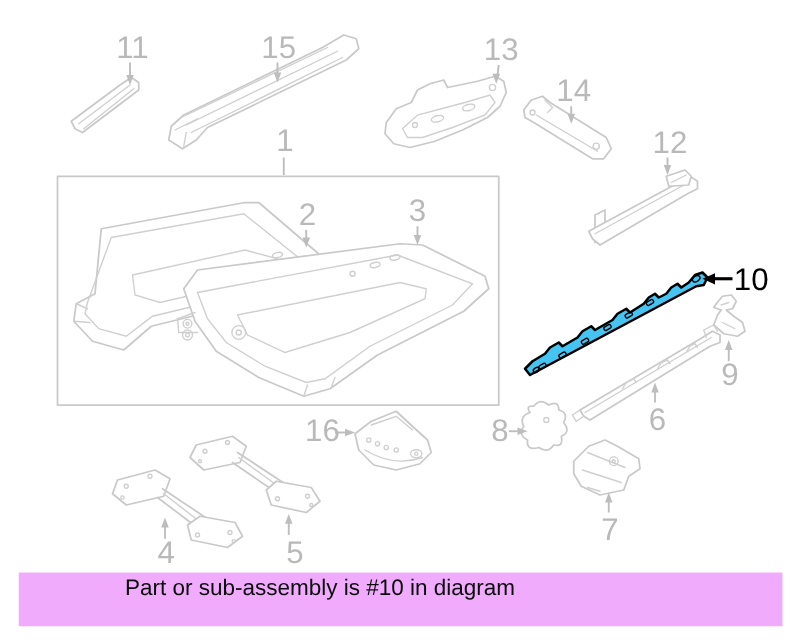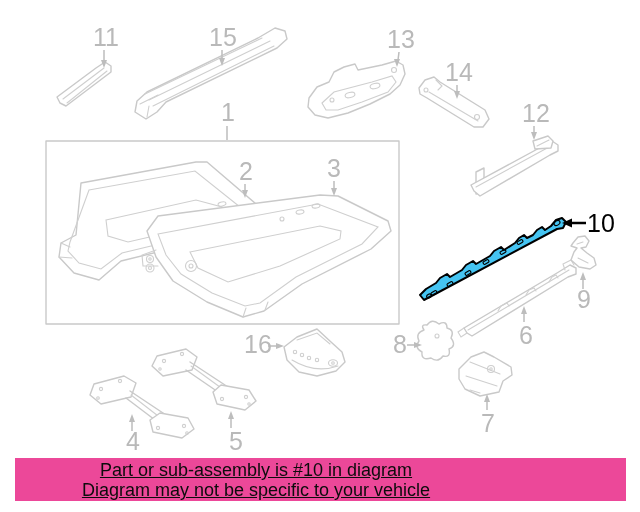"Part or sub-assembly is #10" div.banner { background: #ec4899 -> #f0abfc; text-decoration: underline -> none }
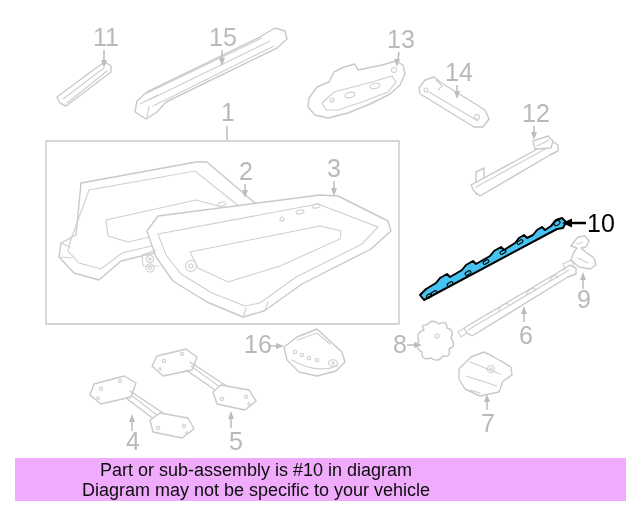"Diagram may not be specific" div { html: <div>Diagram may not be specific to your vehicle</div> -> none }
